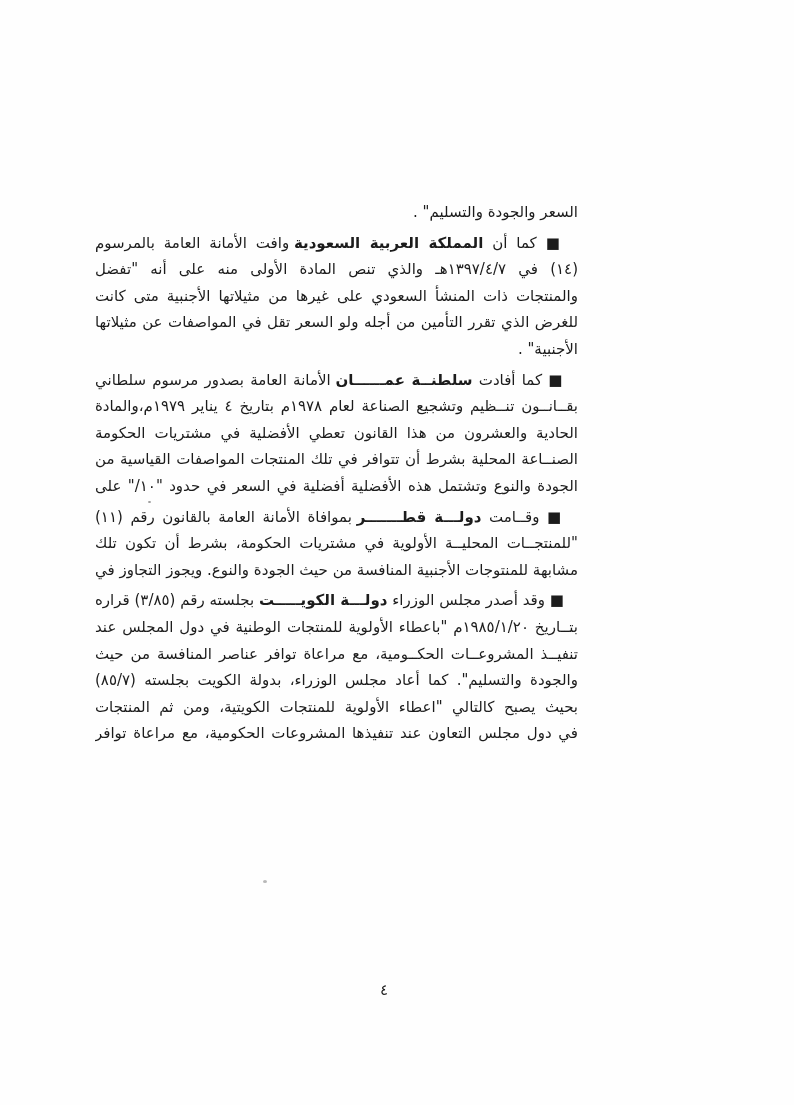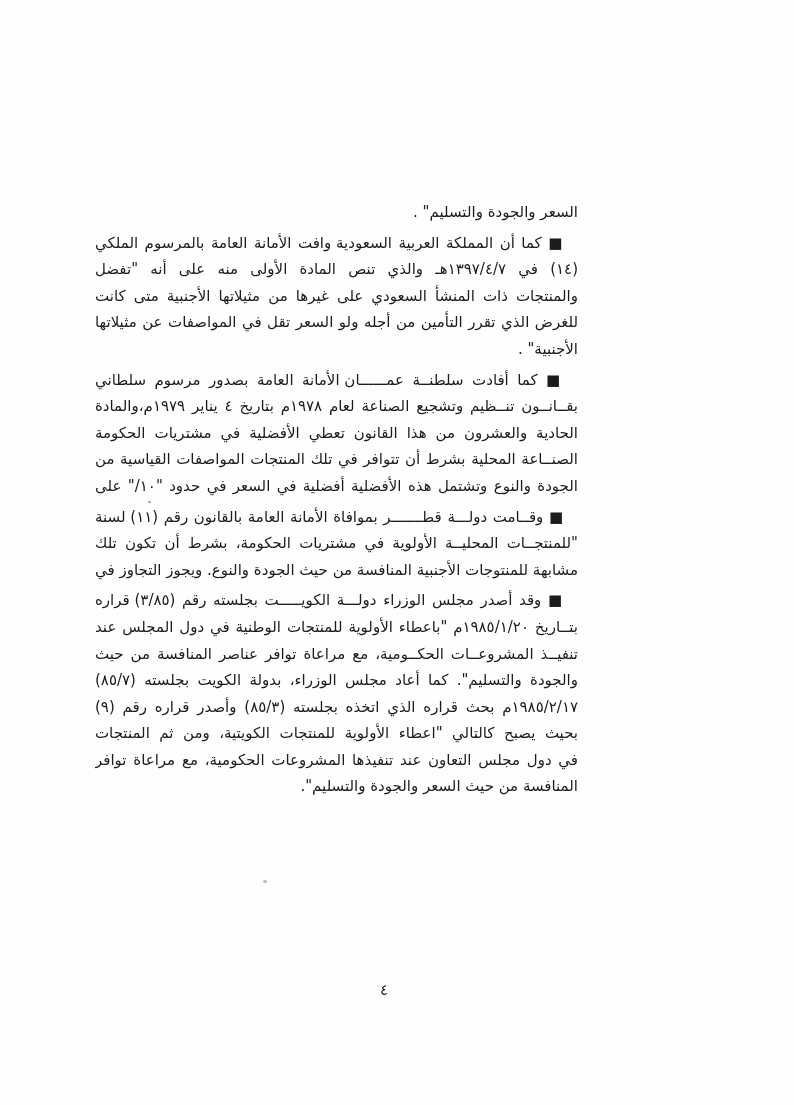"المملكة العربية السعودية" .bold { font-weight: normal -> bold }
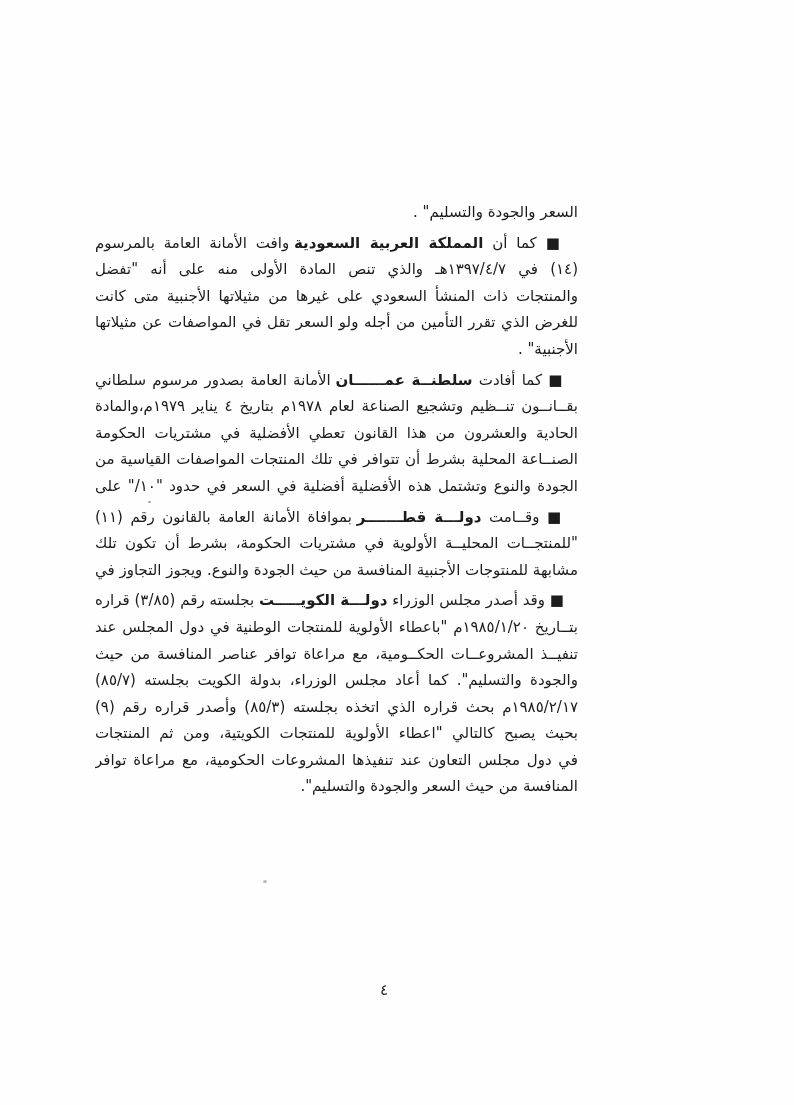"١٩٨٥/٢/١٧م بحث قراره الذي اتخذه" div.line { html: <div><span>١٩٨٥/٢/١٧م بحث قراره الذي اتخذه بجلسته (٨٥/٣) وأصدر قراره رقم (٩)</span></div> -> none }
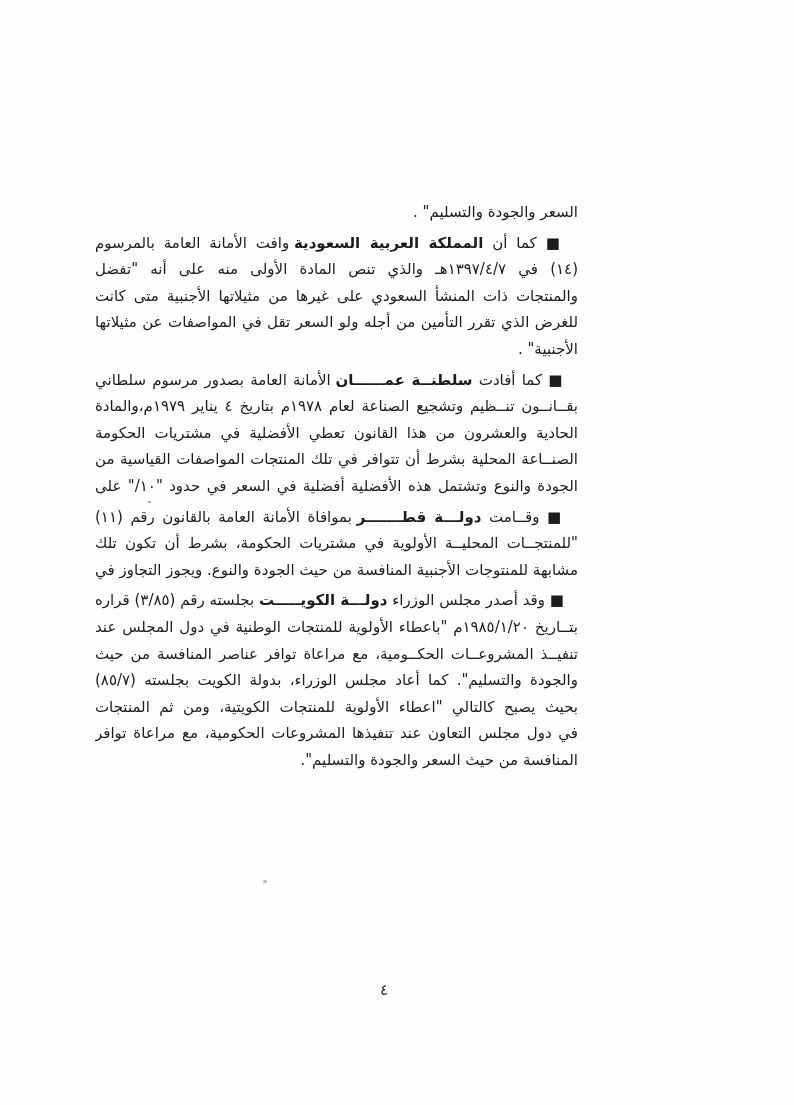"المنافسة من حيث السعر والجودة" div.line { html: <div><span>المنافسة من حيث السعر والجودة والتسليم".</span></div> -> none }
